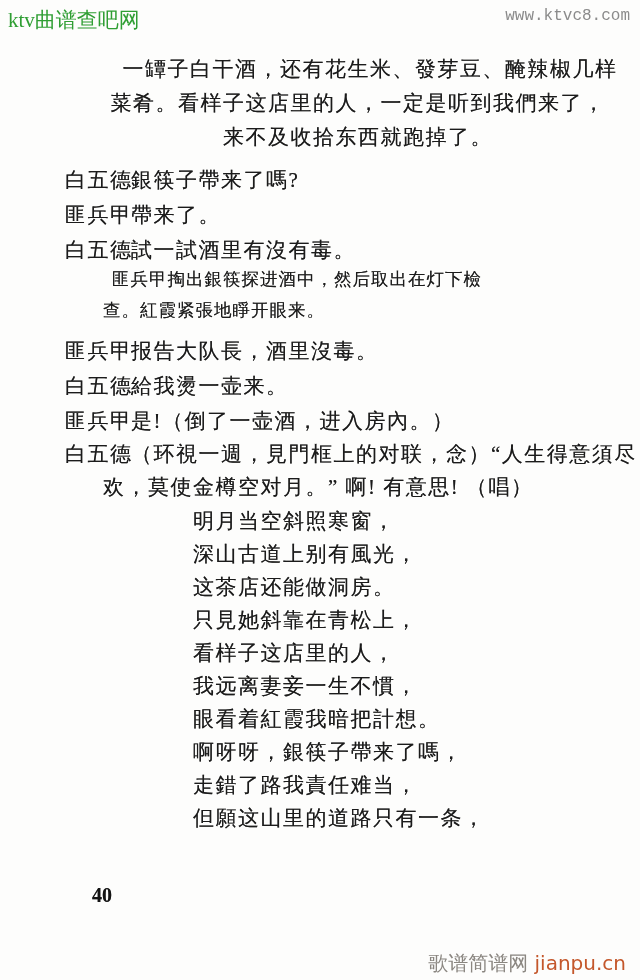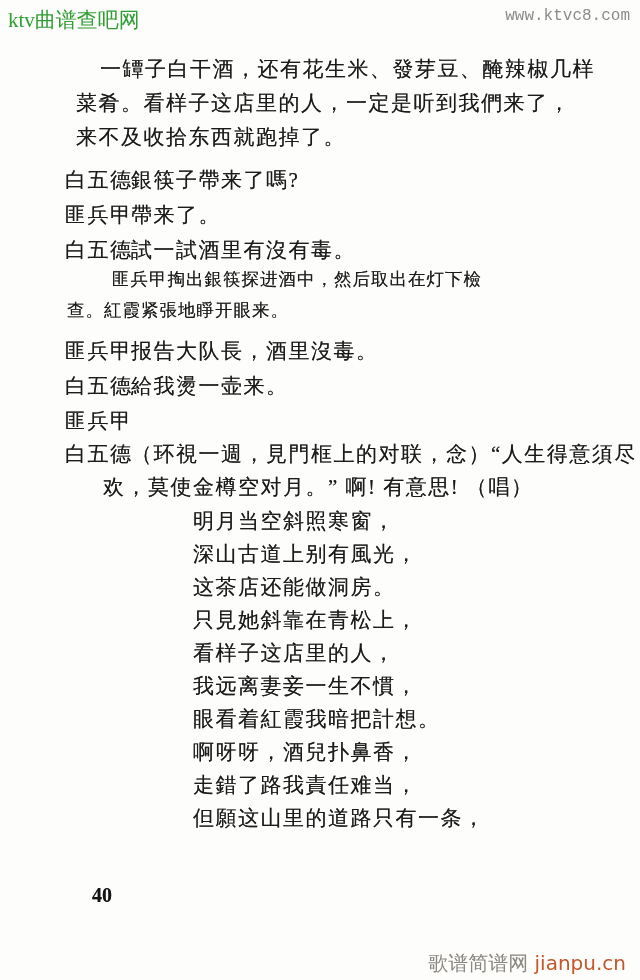"一罈子白干酒，还有花生米、發芽豆、醃辣椒几样" .para .line { text-align: none -> center }
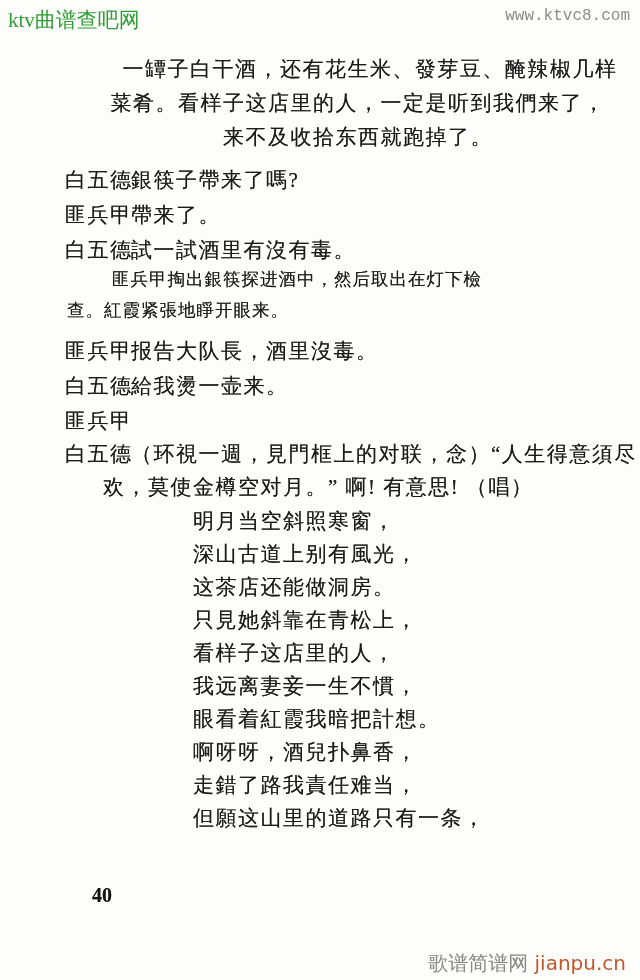"查。紅霞紧張地睜开眼来。" .stage .s2 { padding-left: 67px -> 103px }
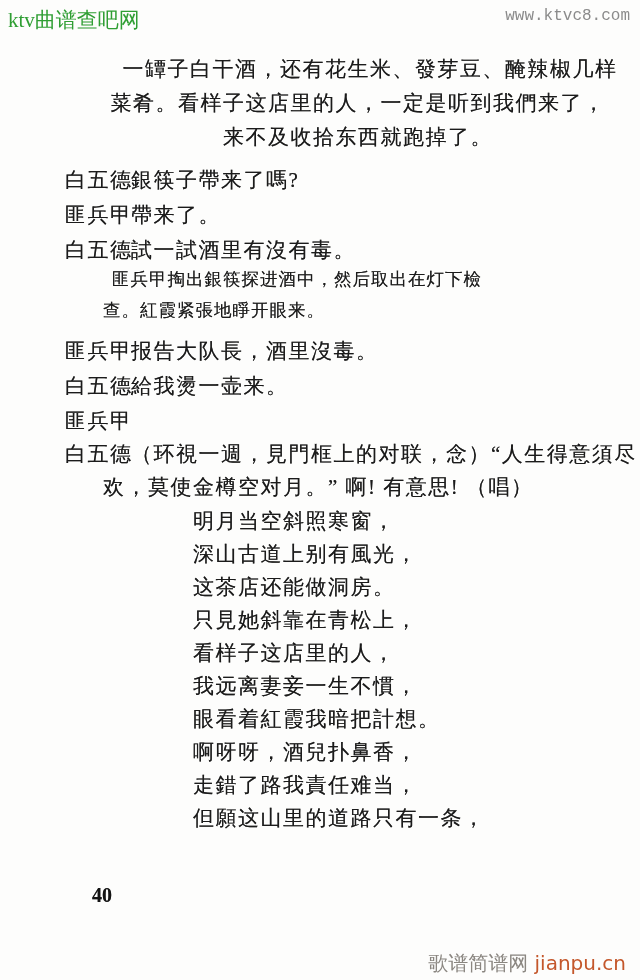"是!（倒了一壶酒，进入房內。）" span.dtext { html: none -> <span>是!（倒了一壶酒，进入房內。）</span> }
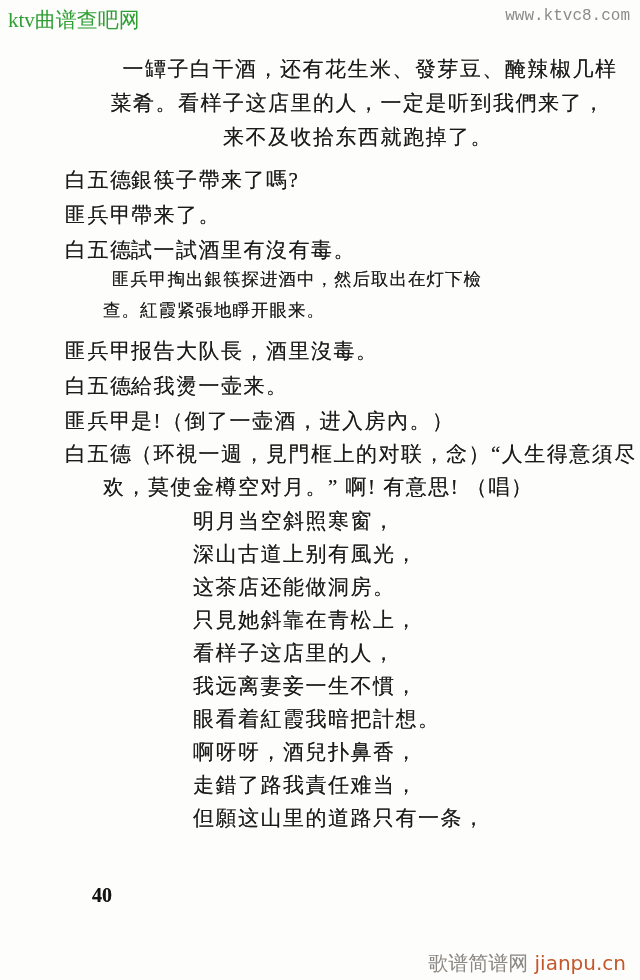"啊呀呀，酒兒扑鼻香，" div.vline { text: 酒兒扑鼻香 -> 銀筷子帶来了嗎 }
